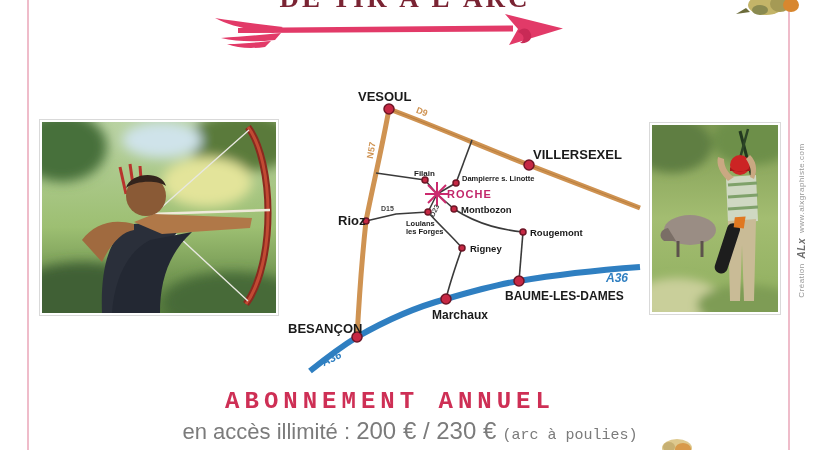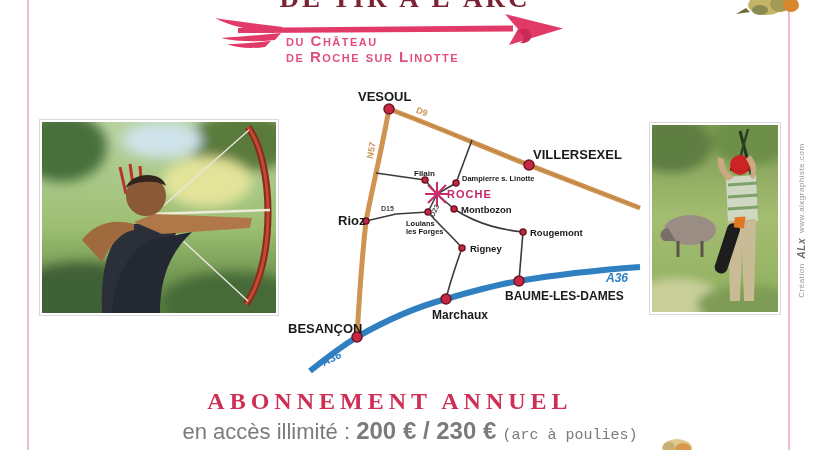"du Château" div.subtitle { html: <div> <div>du Château</div> <div>de Roche sur Linotte</div> </div> -> none }
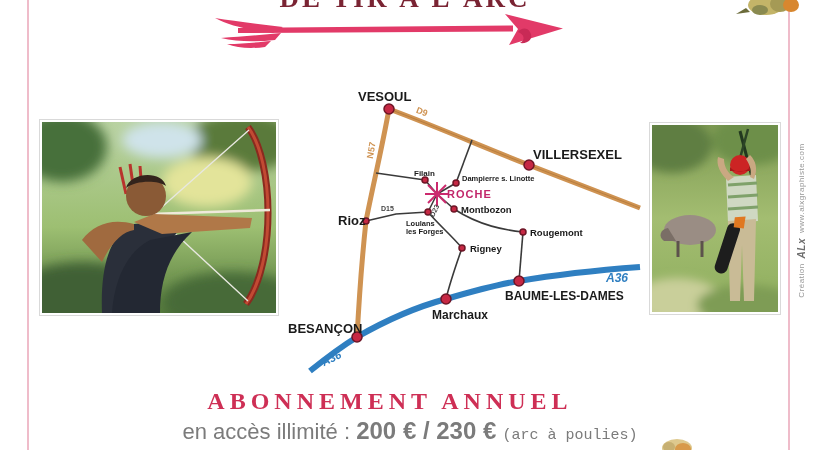"ABONNEMENT ANNUEL" .pricing-heading { font-family: Liberation Serif, serif -> Liberation Mono, monospace }
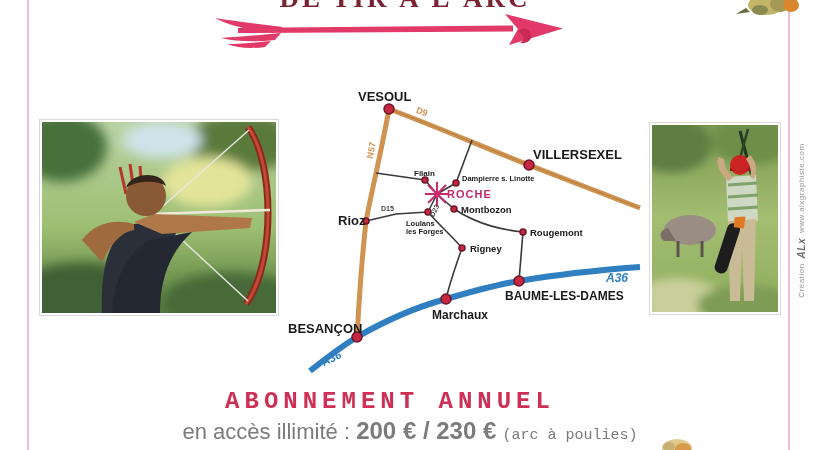"200 € / 230 €" .pricing-line .price { font-weight: 700 -> 400 }
